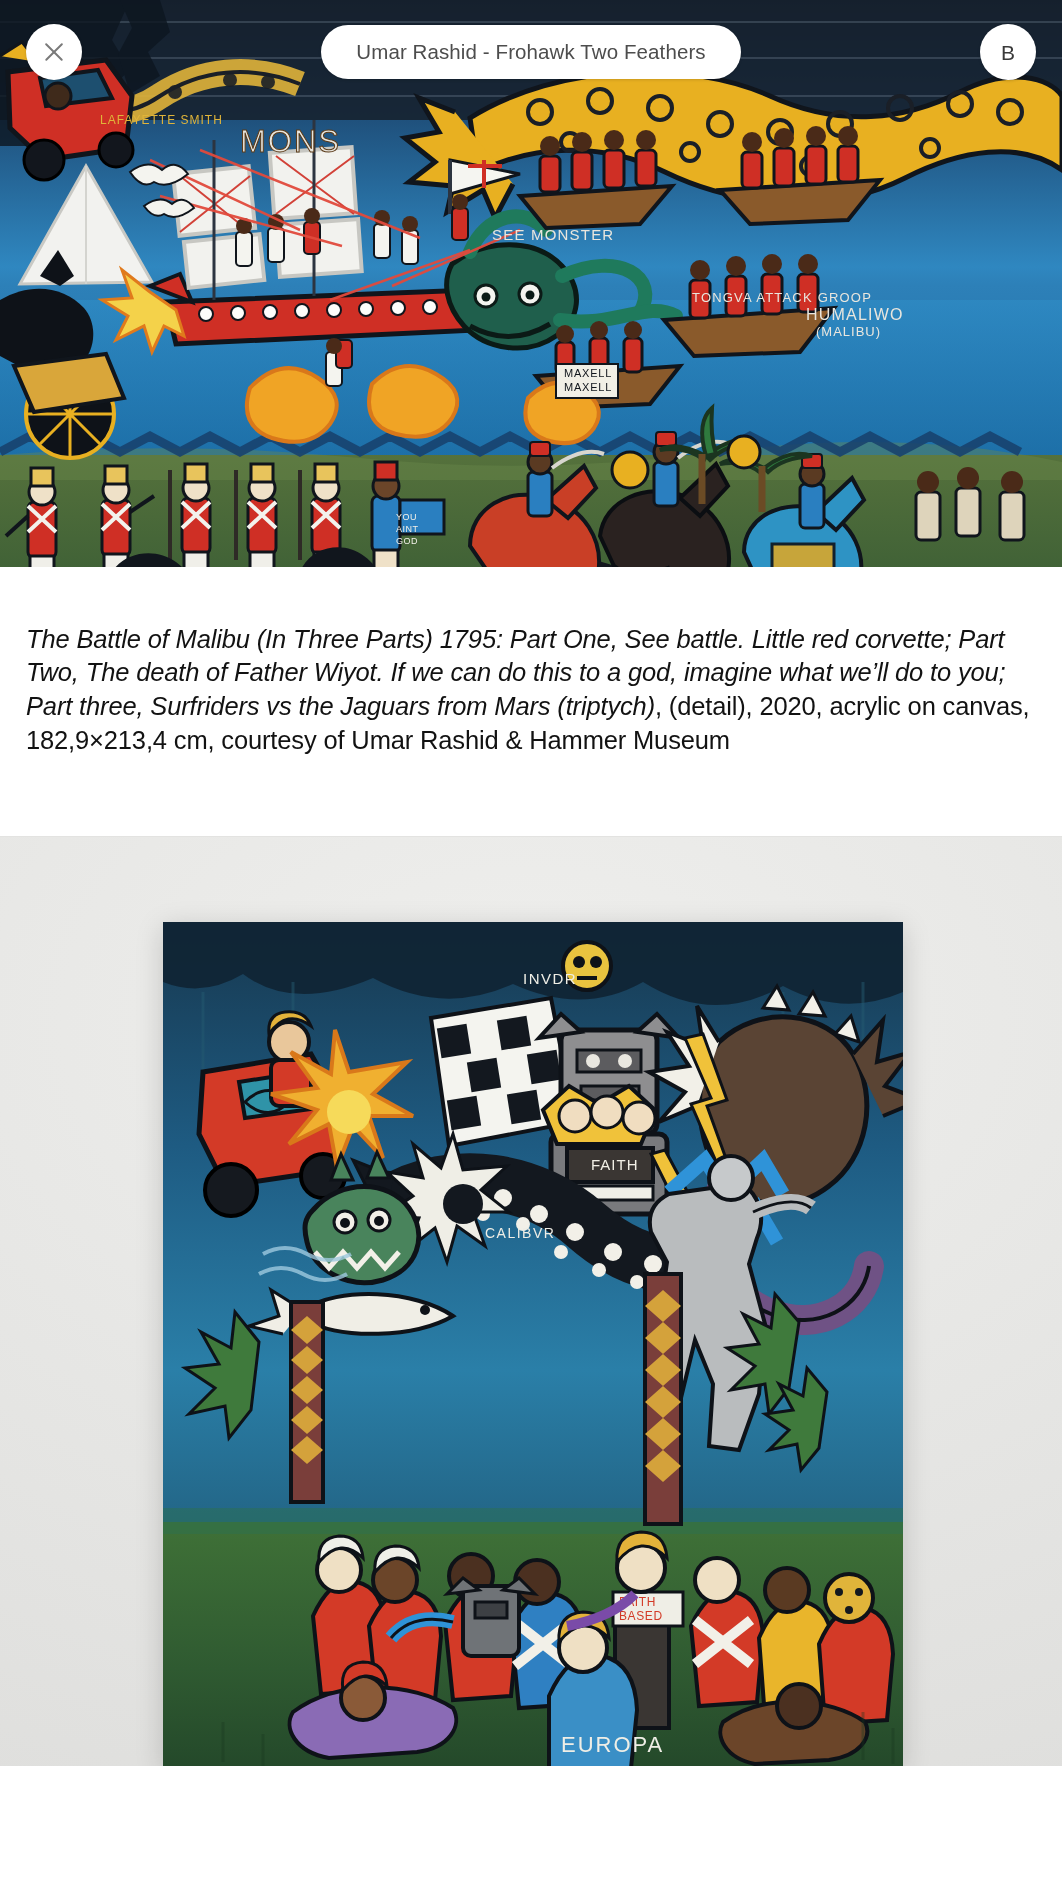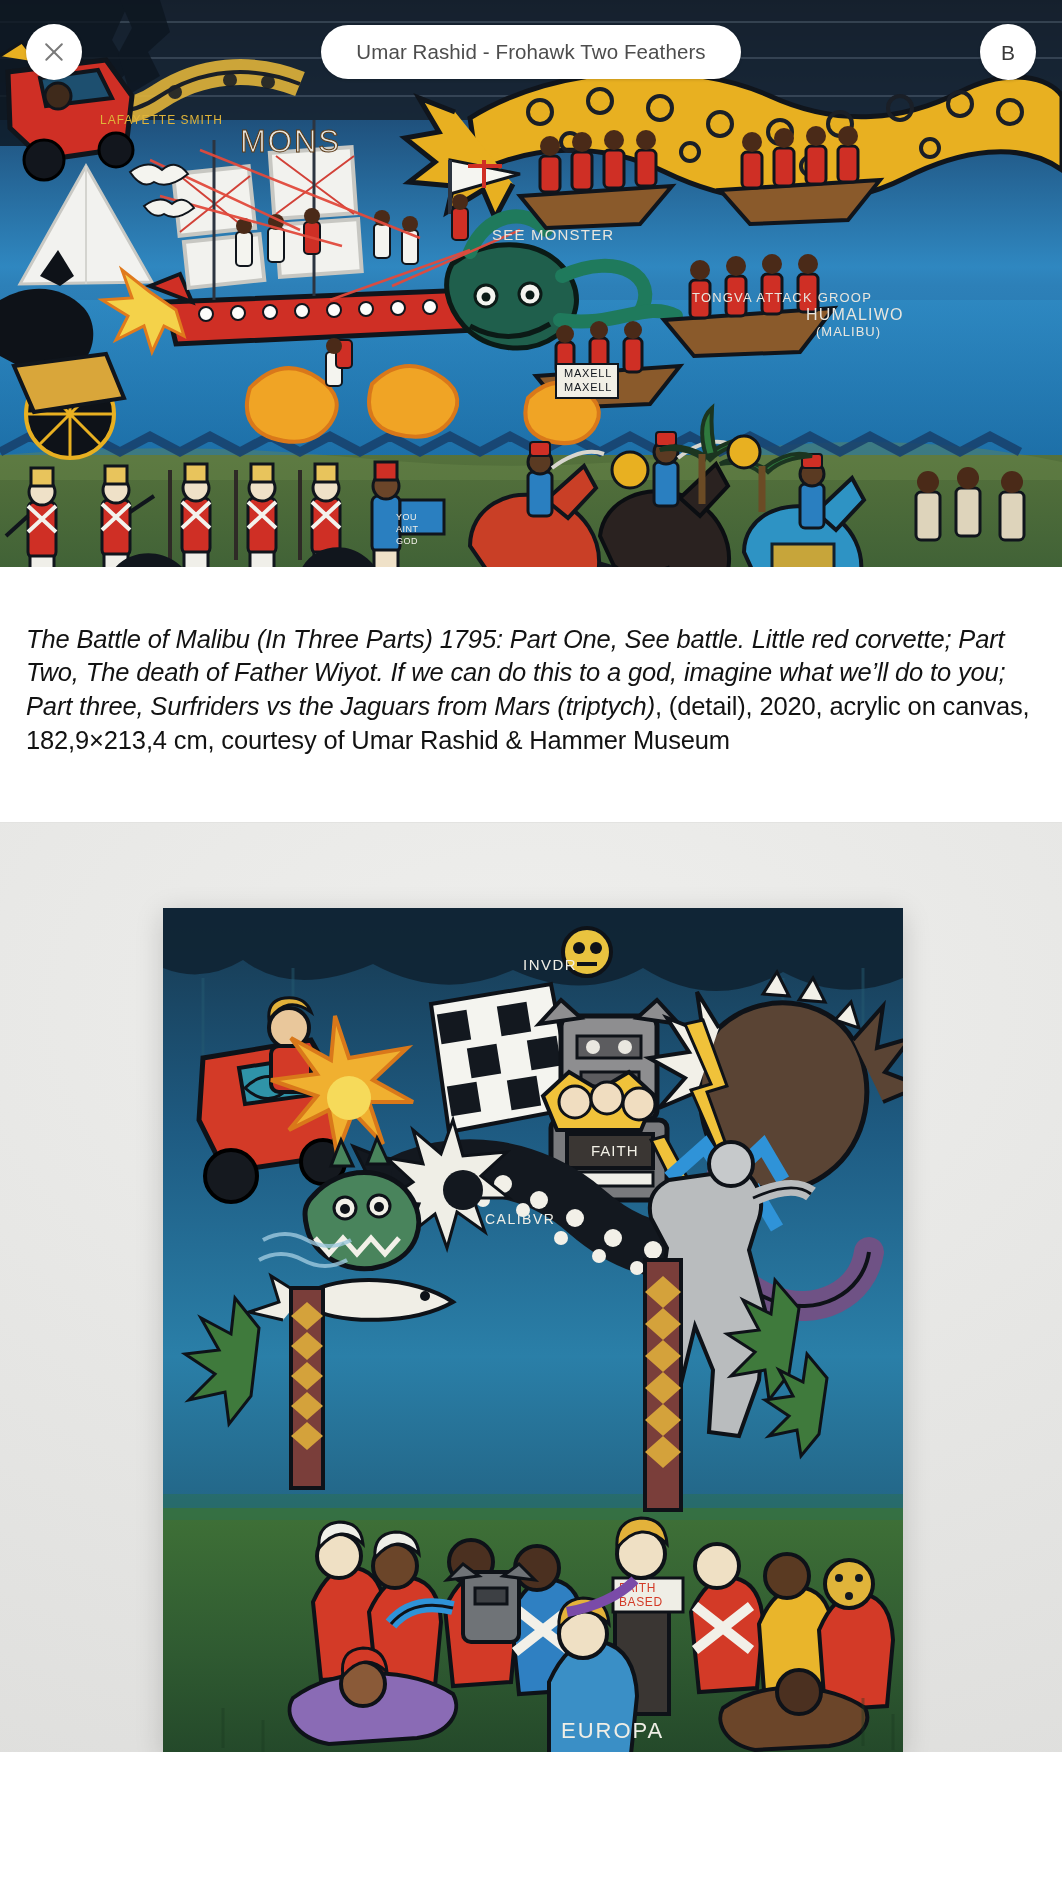"The Battle of Malibu (In" .caption-wrap { padding: 30px 26px 38px 26px -> 30px 26px 52px 26px }
